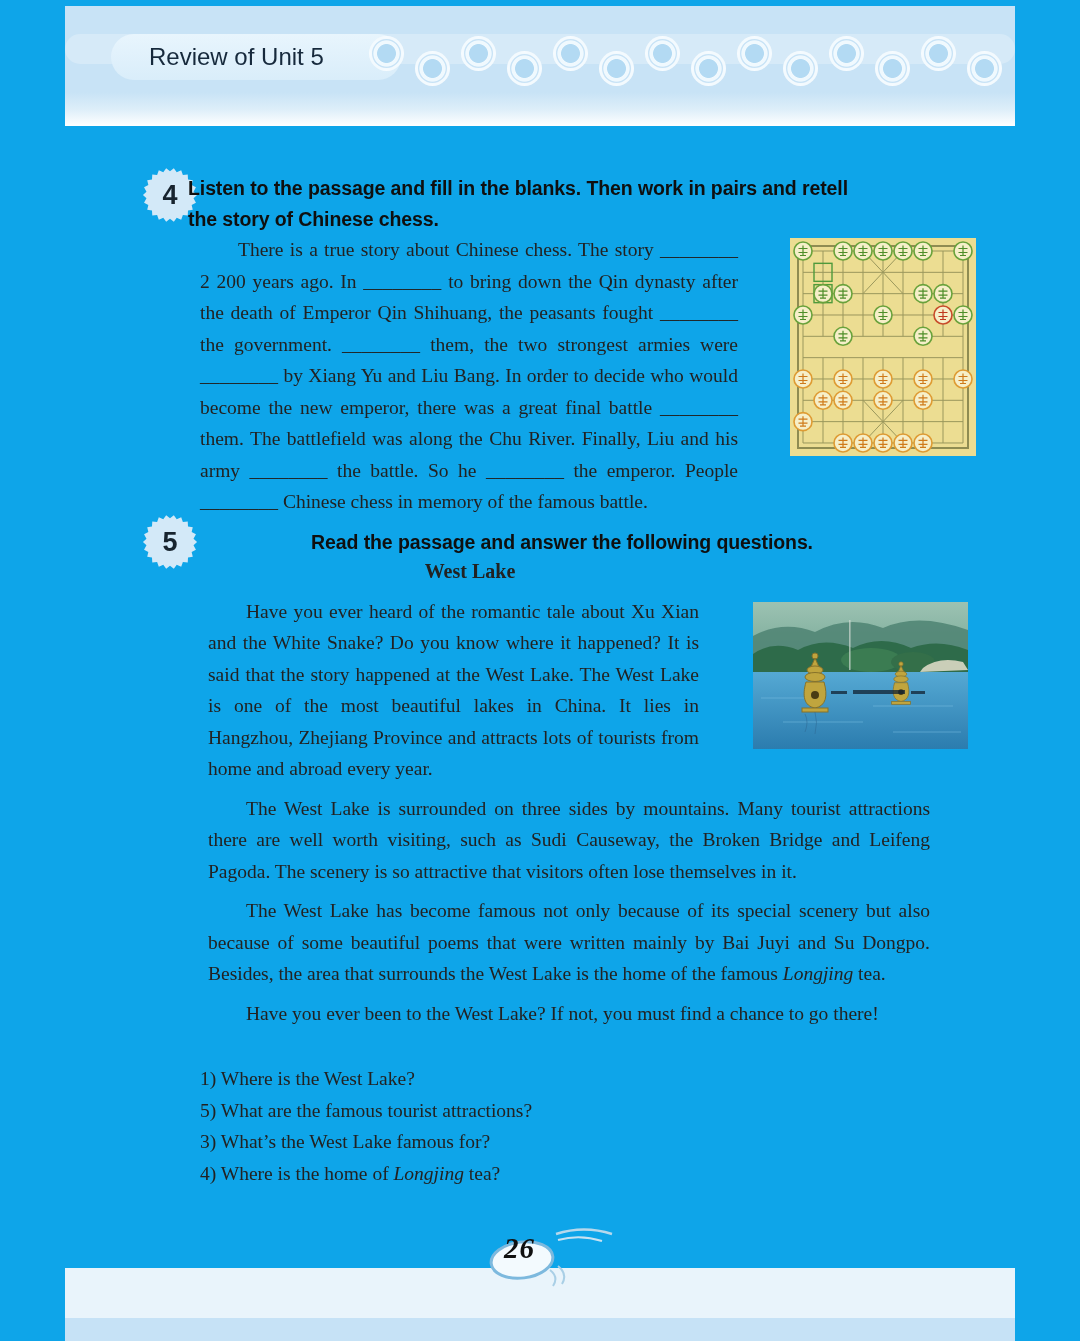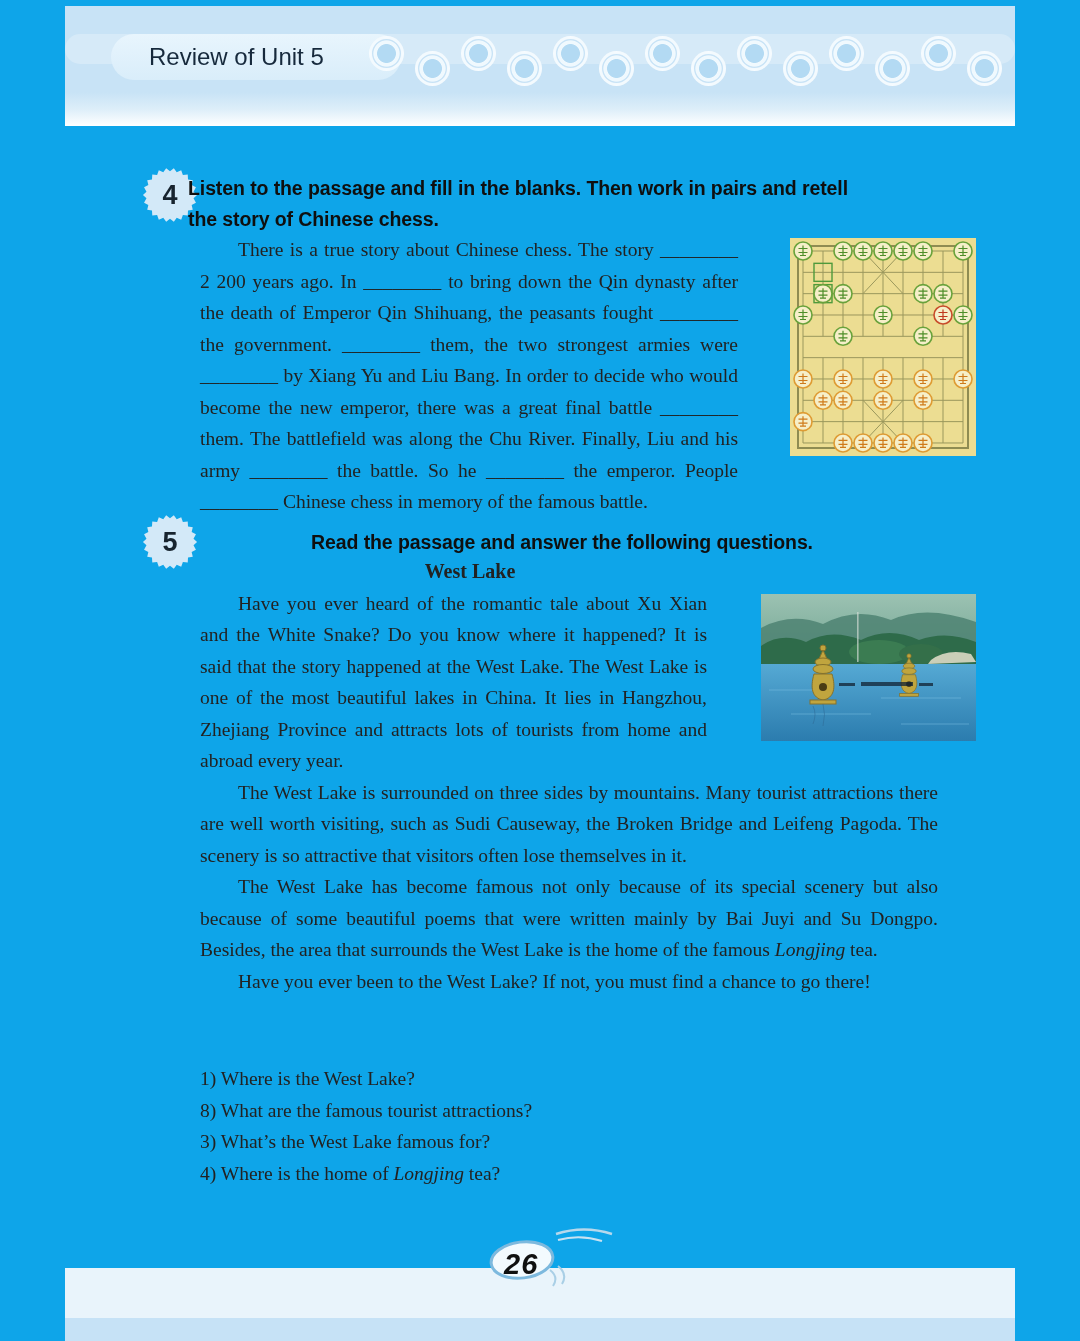"Have you ever heard of" .wl-p { margin: 0 -> 8px }
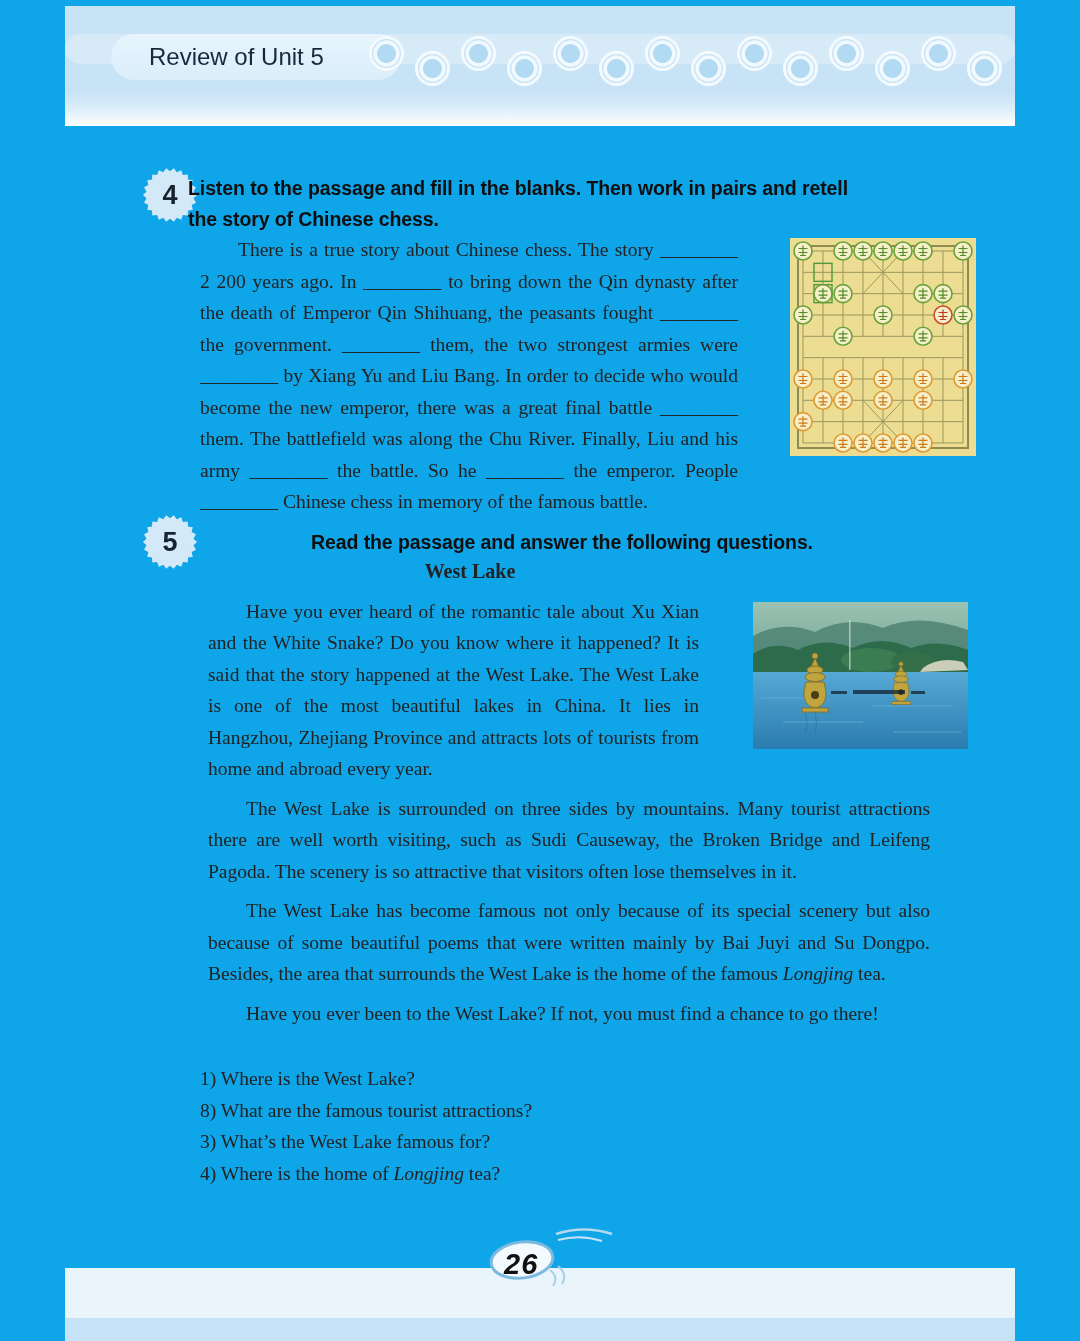"8) What are the famous" div { text: 8 -> 5 }
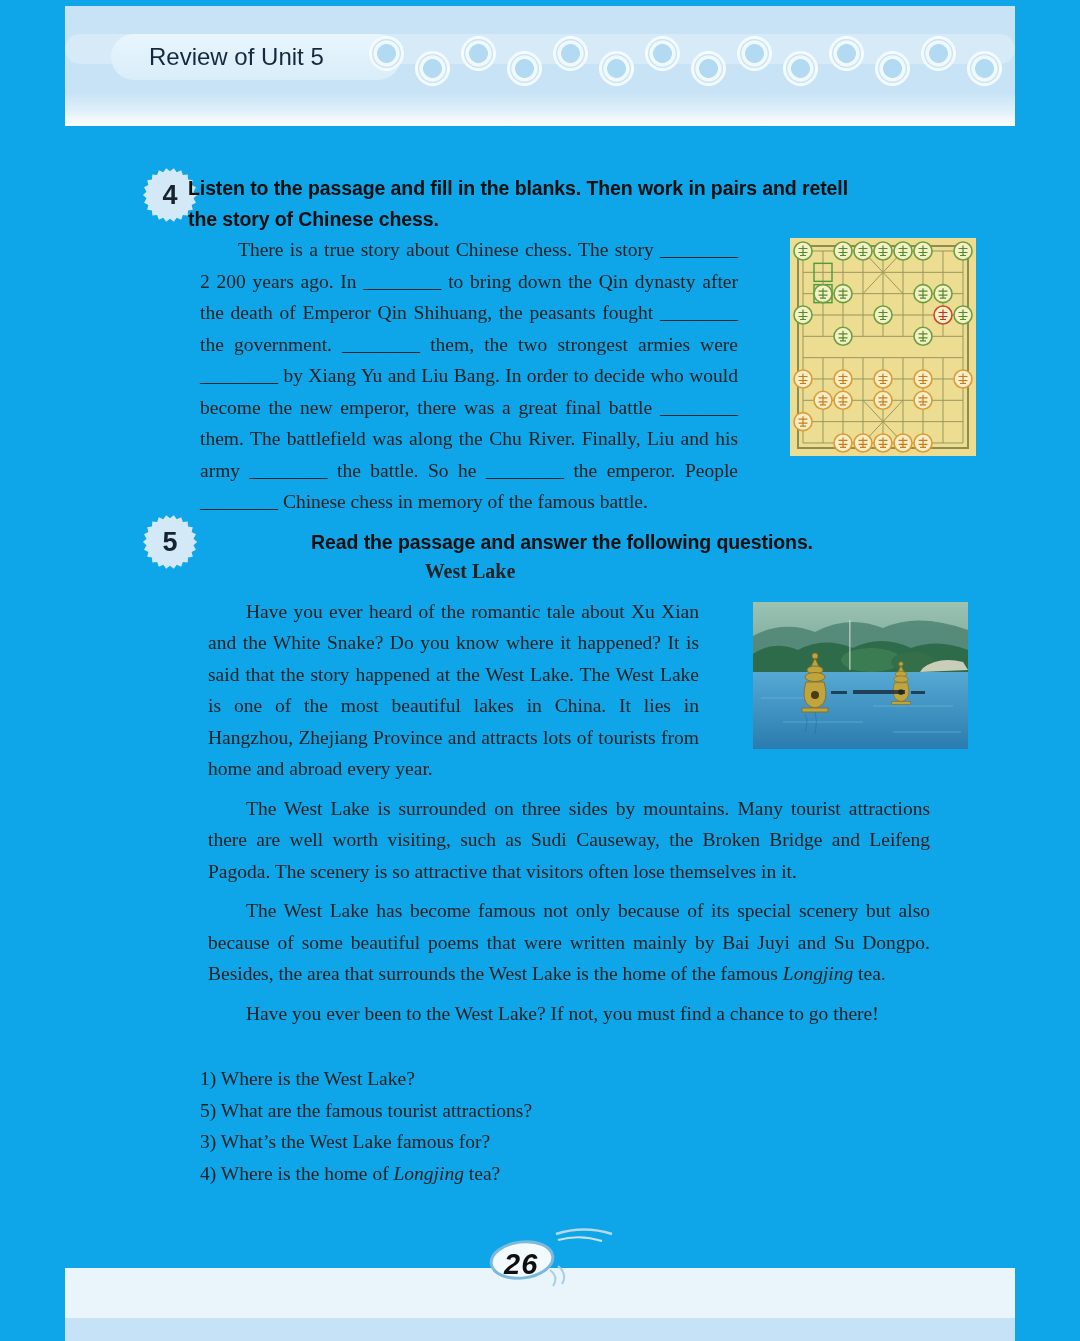"26" .page-num span { font-family: Liberation Sans, sans-serif -> Liberation Serif, serif; top: 24px -> 8px }
